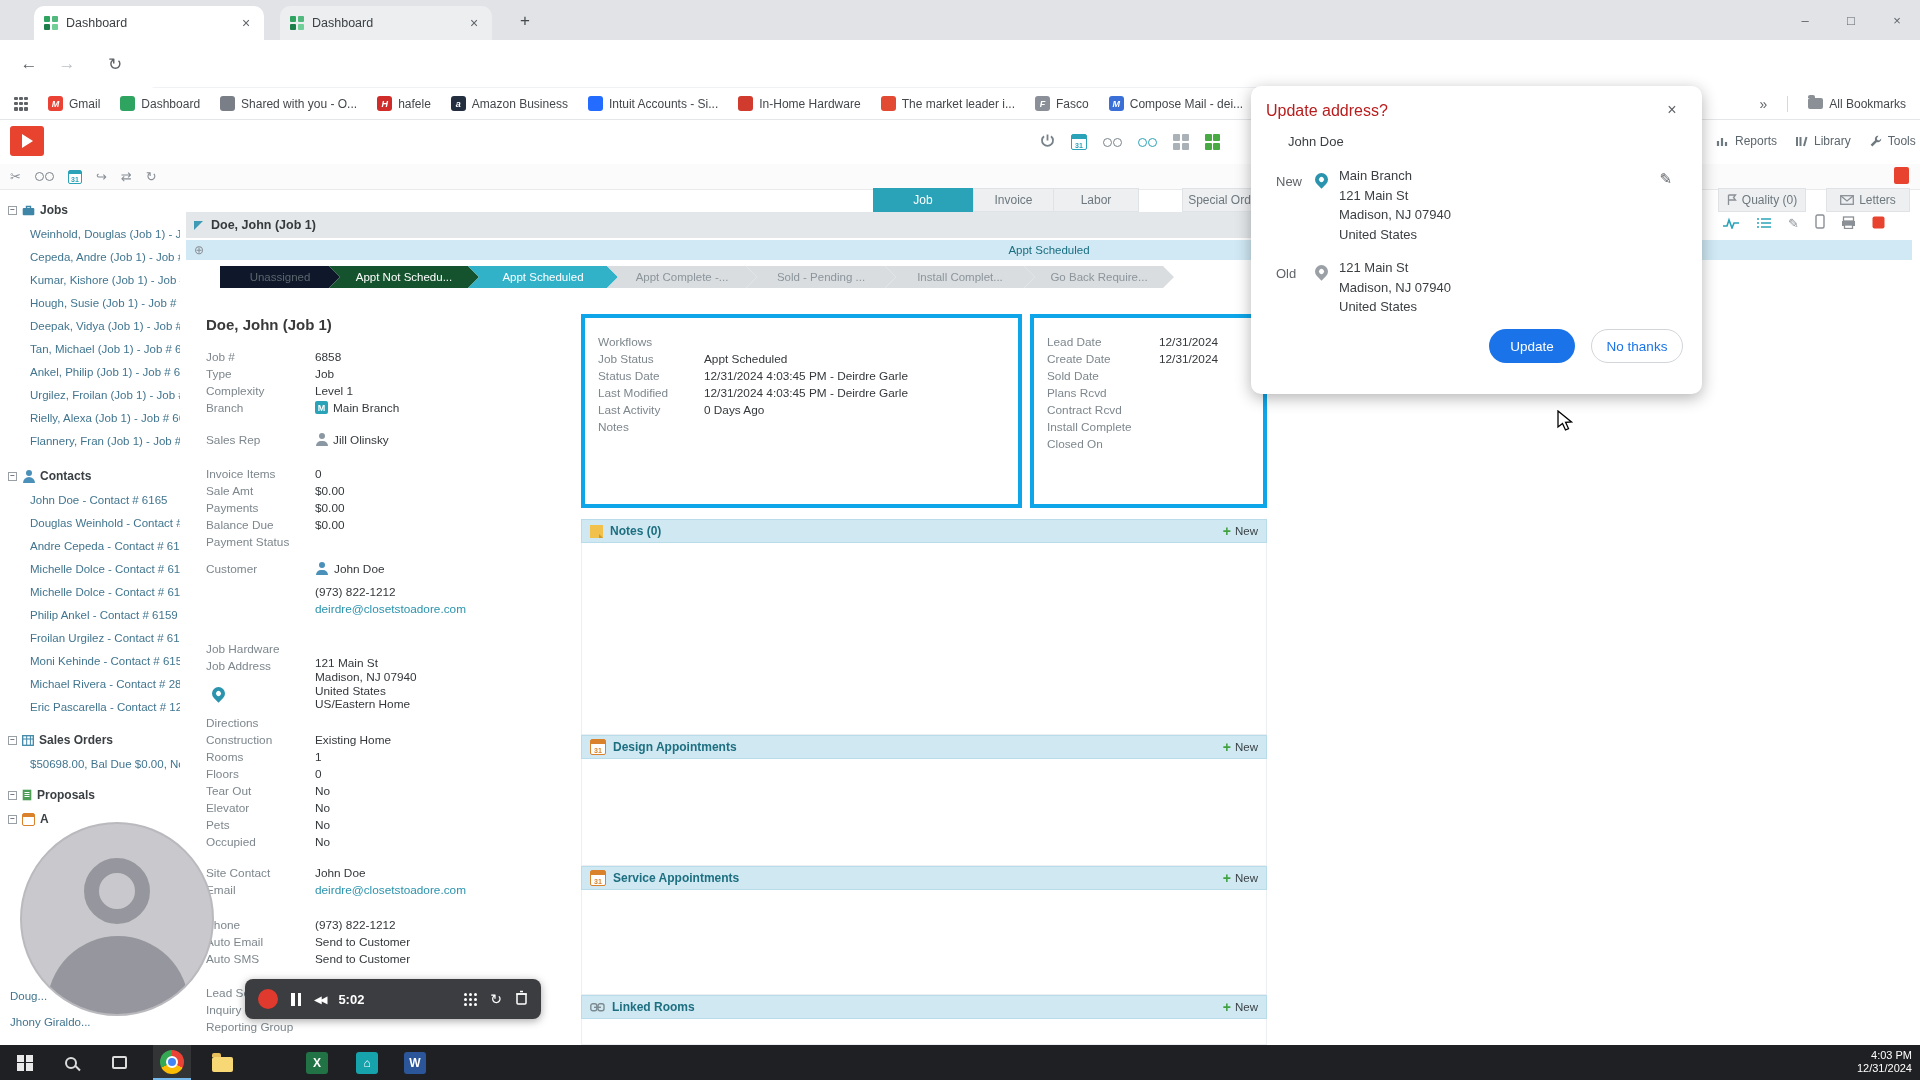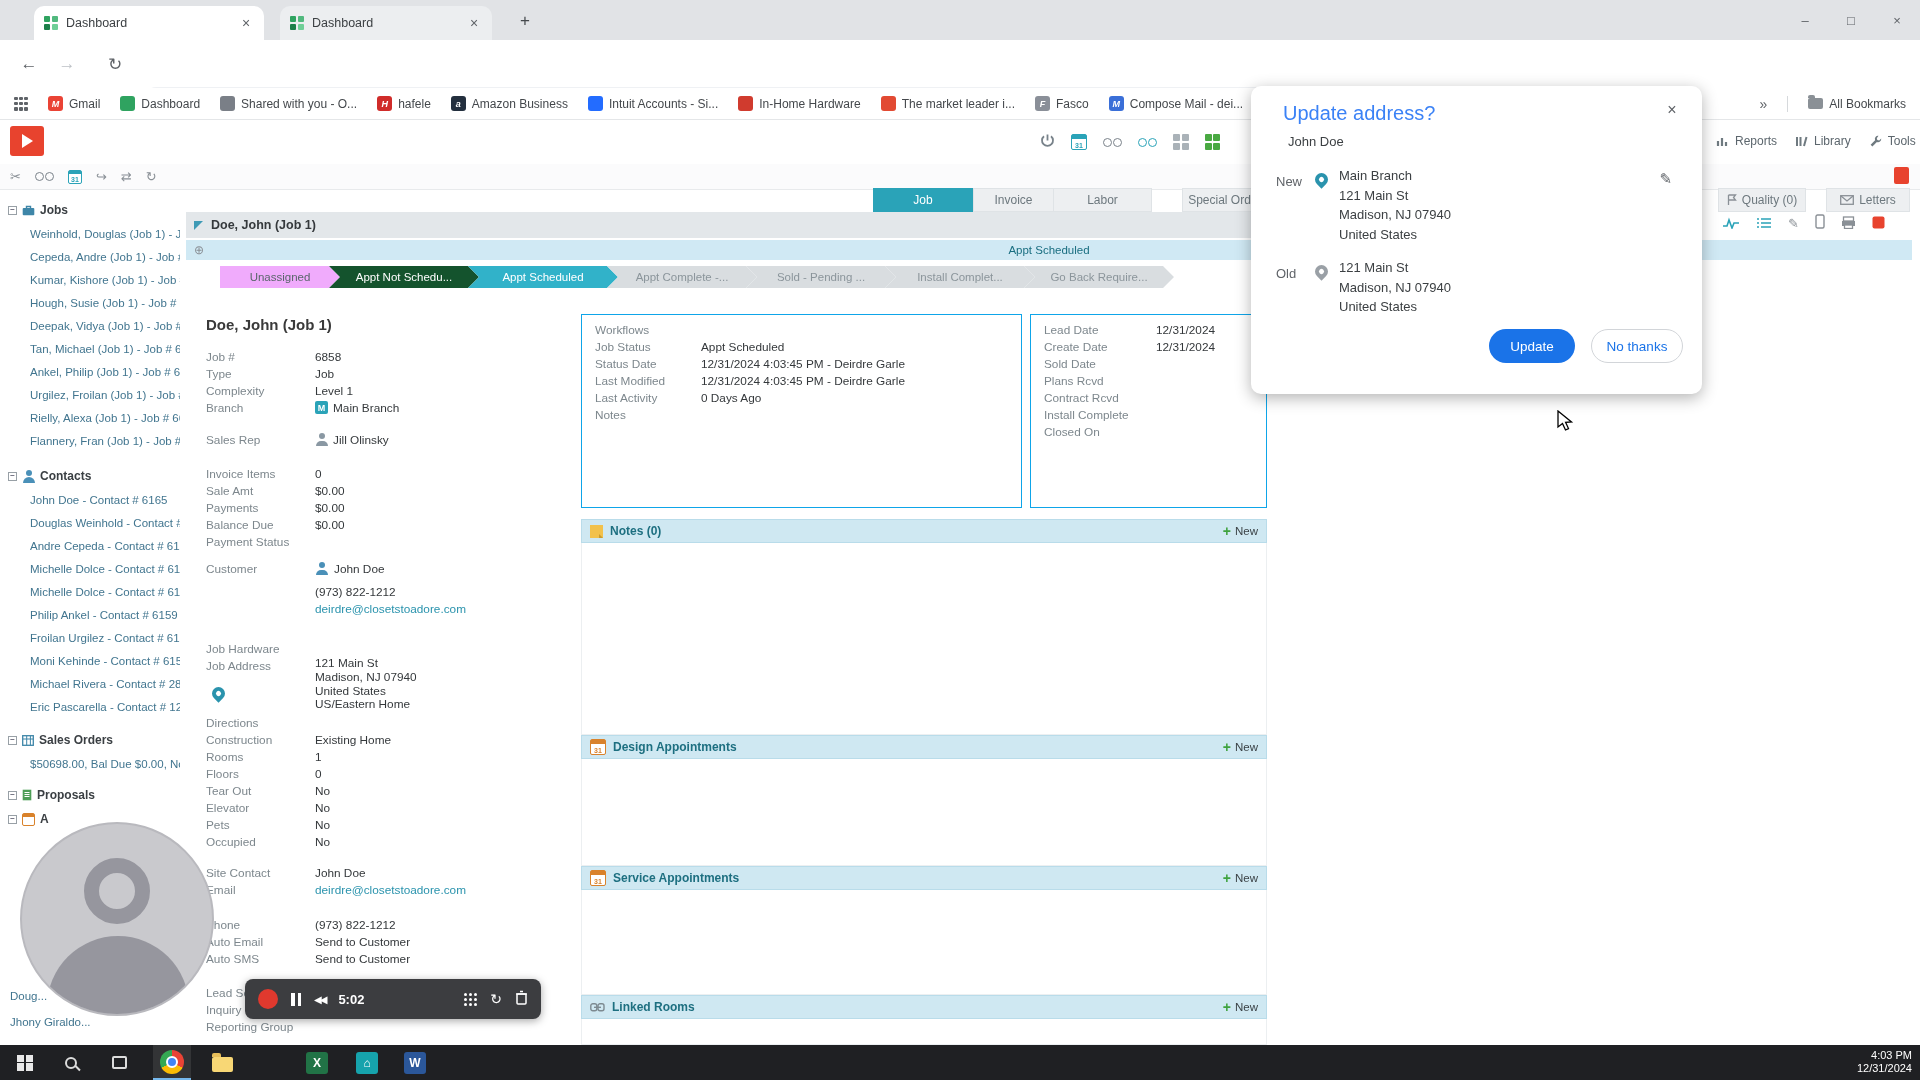"Update address?" .dlg-title { color: #3b82f6 -> #b91c1c; font-size: 20px -> 16px; left: 32px -> 15px }
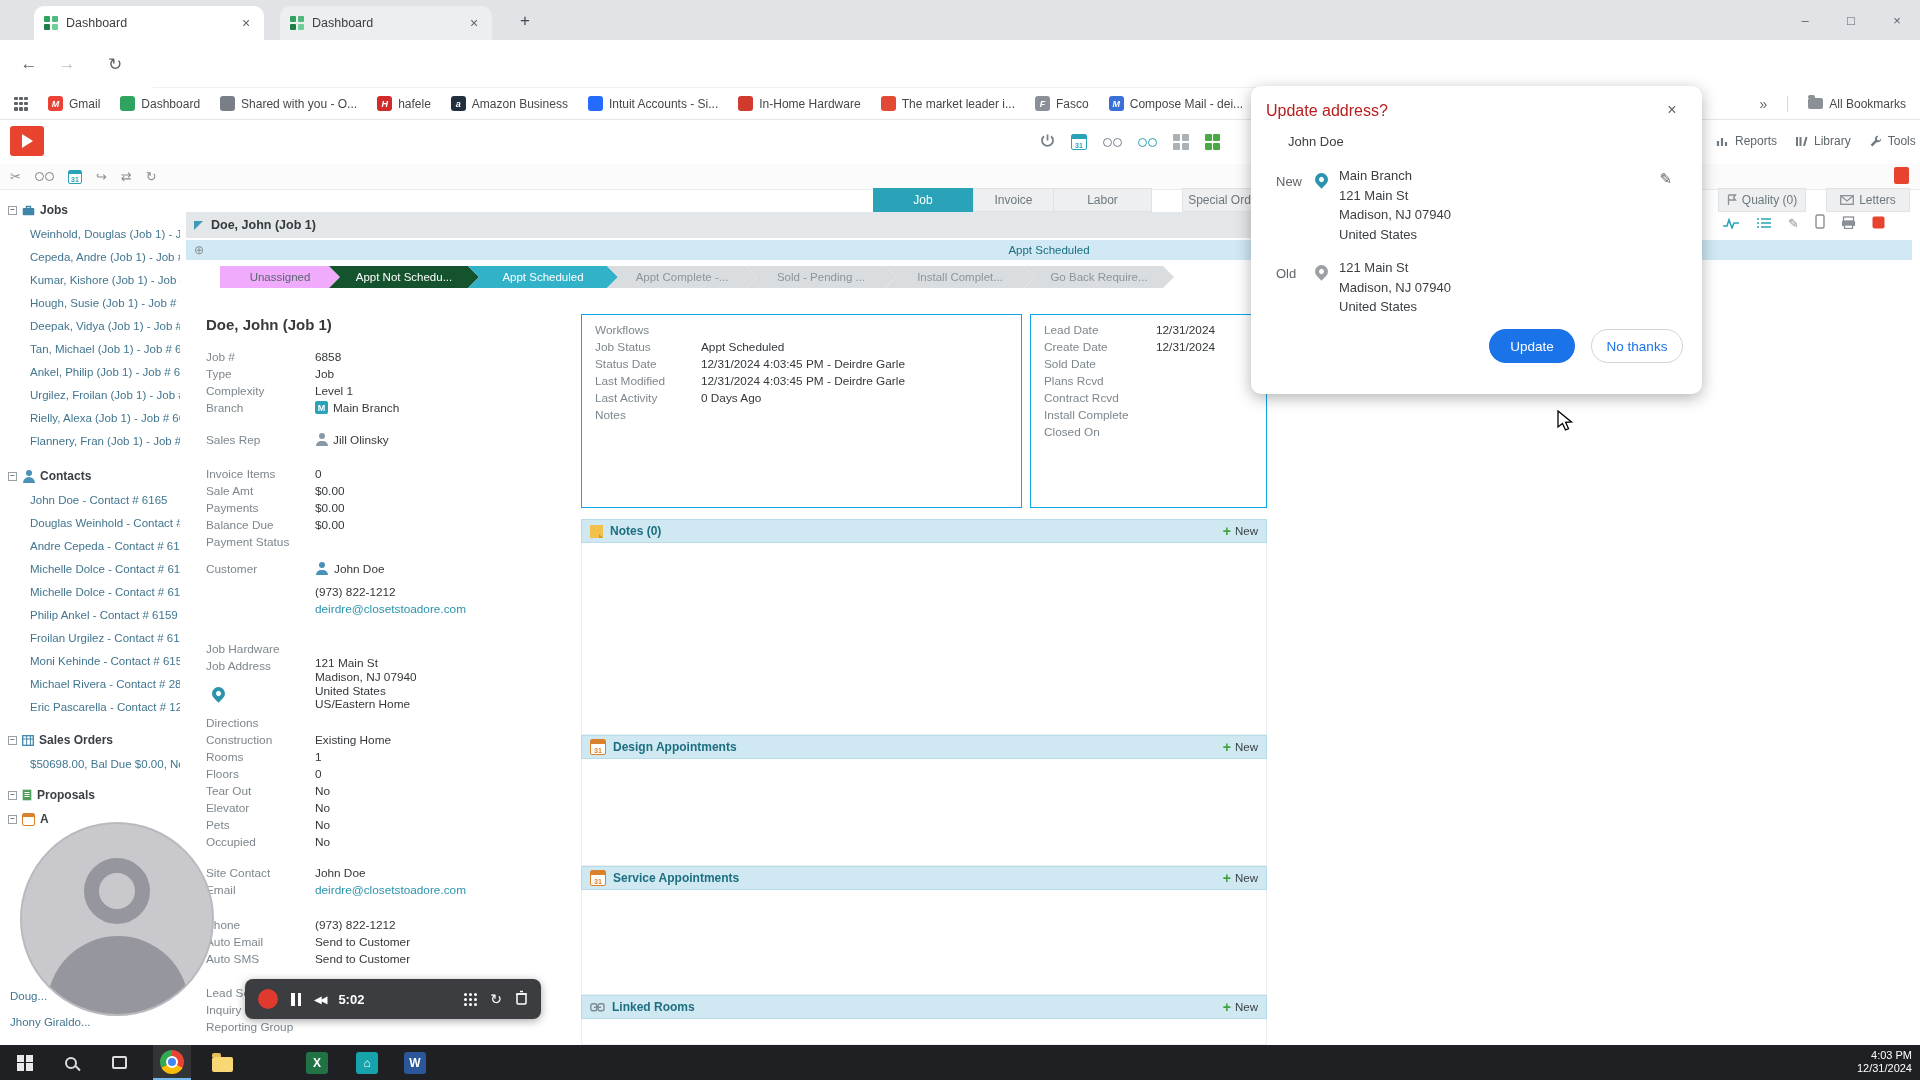"Labor" div.s { width: 99px -> 86px }
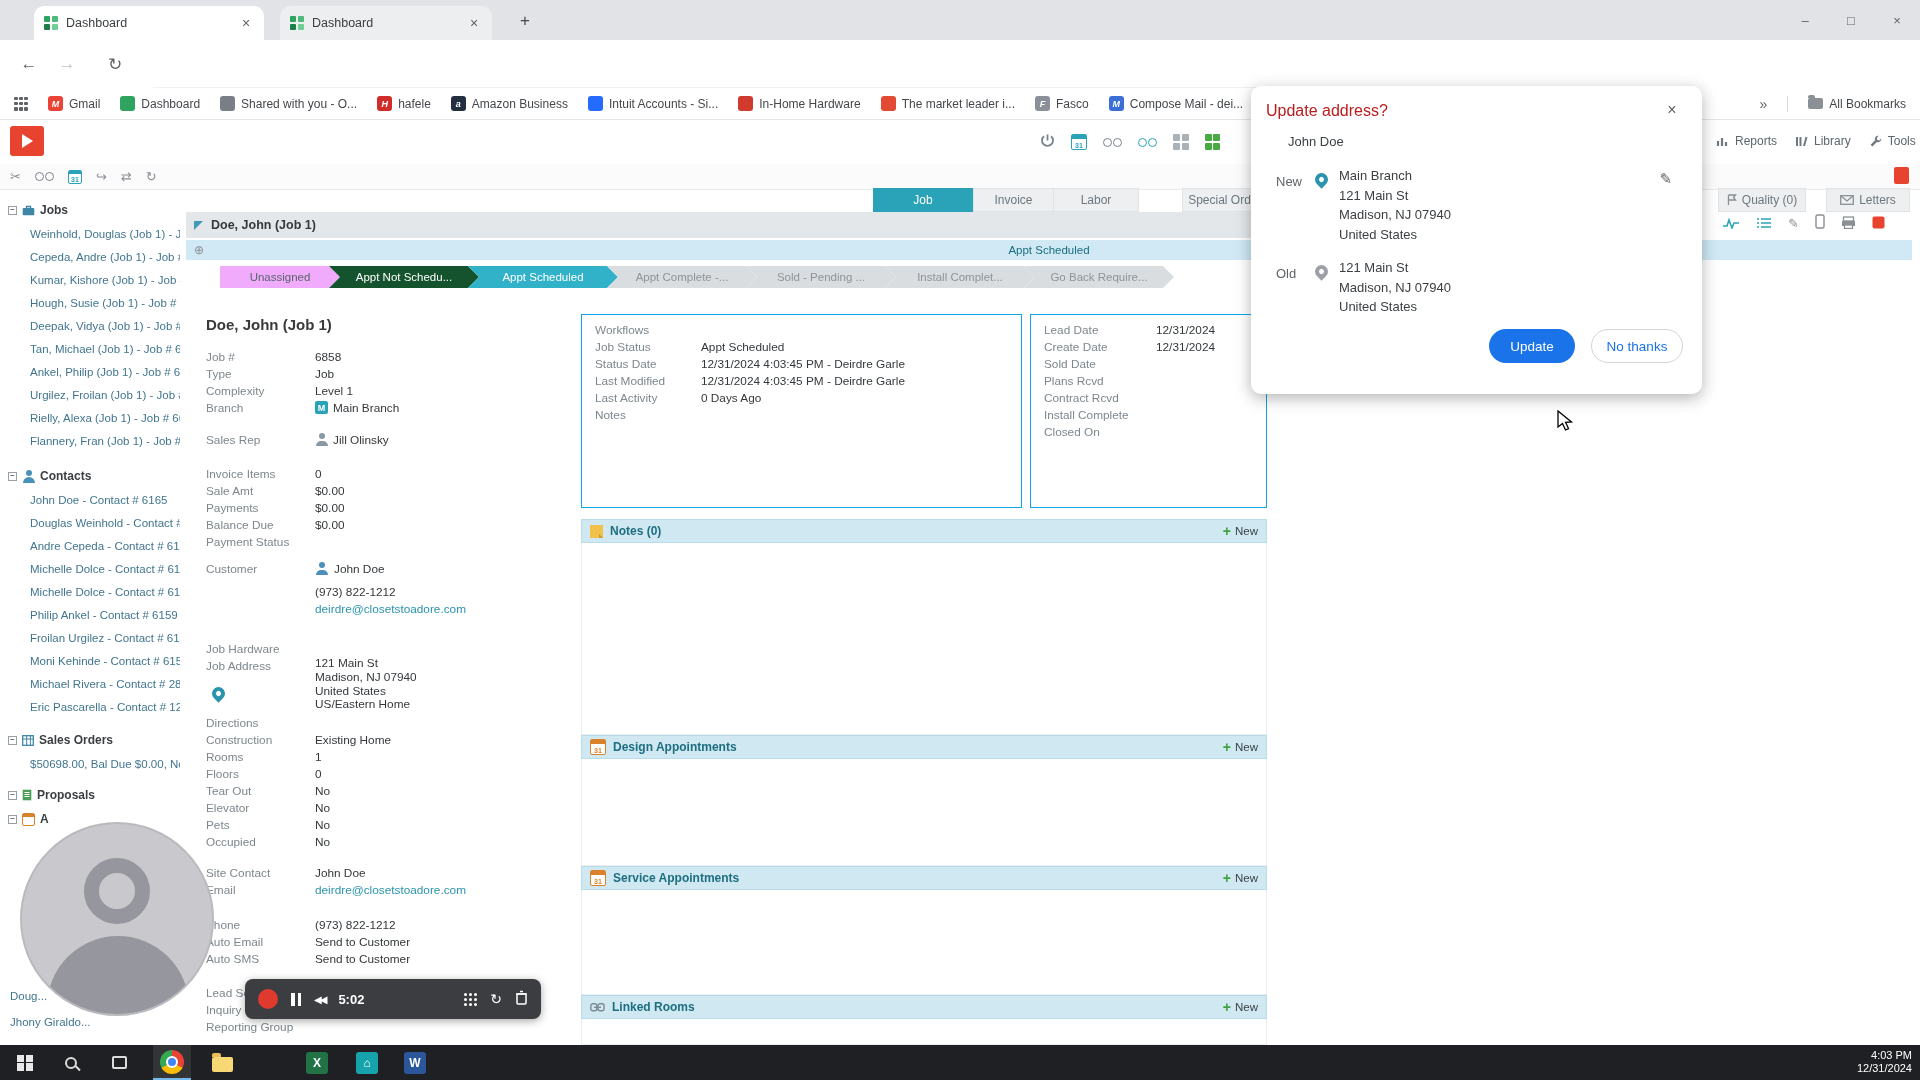"Unassigned" .c-start { background: #f0abfc -> #0f172a }
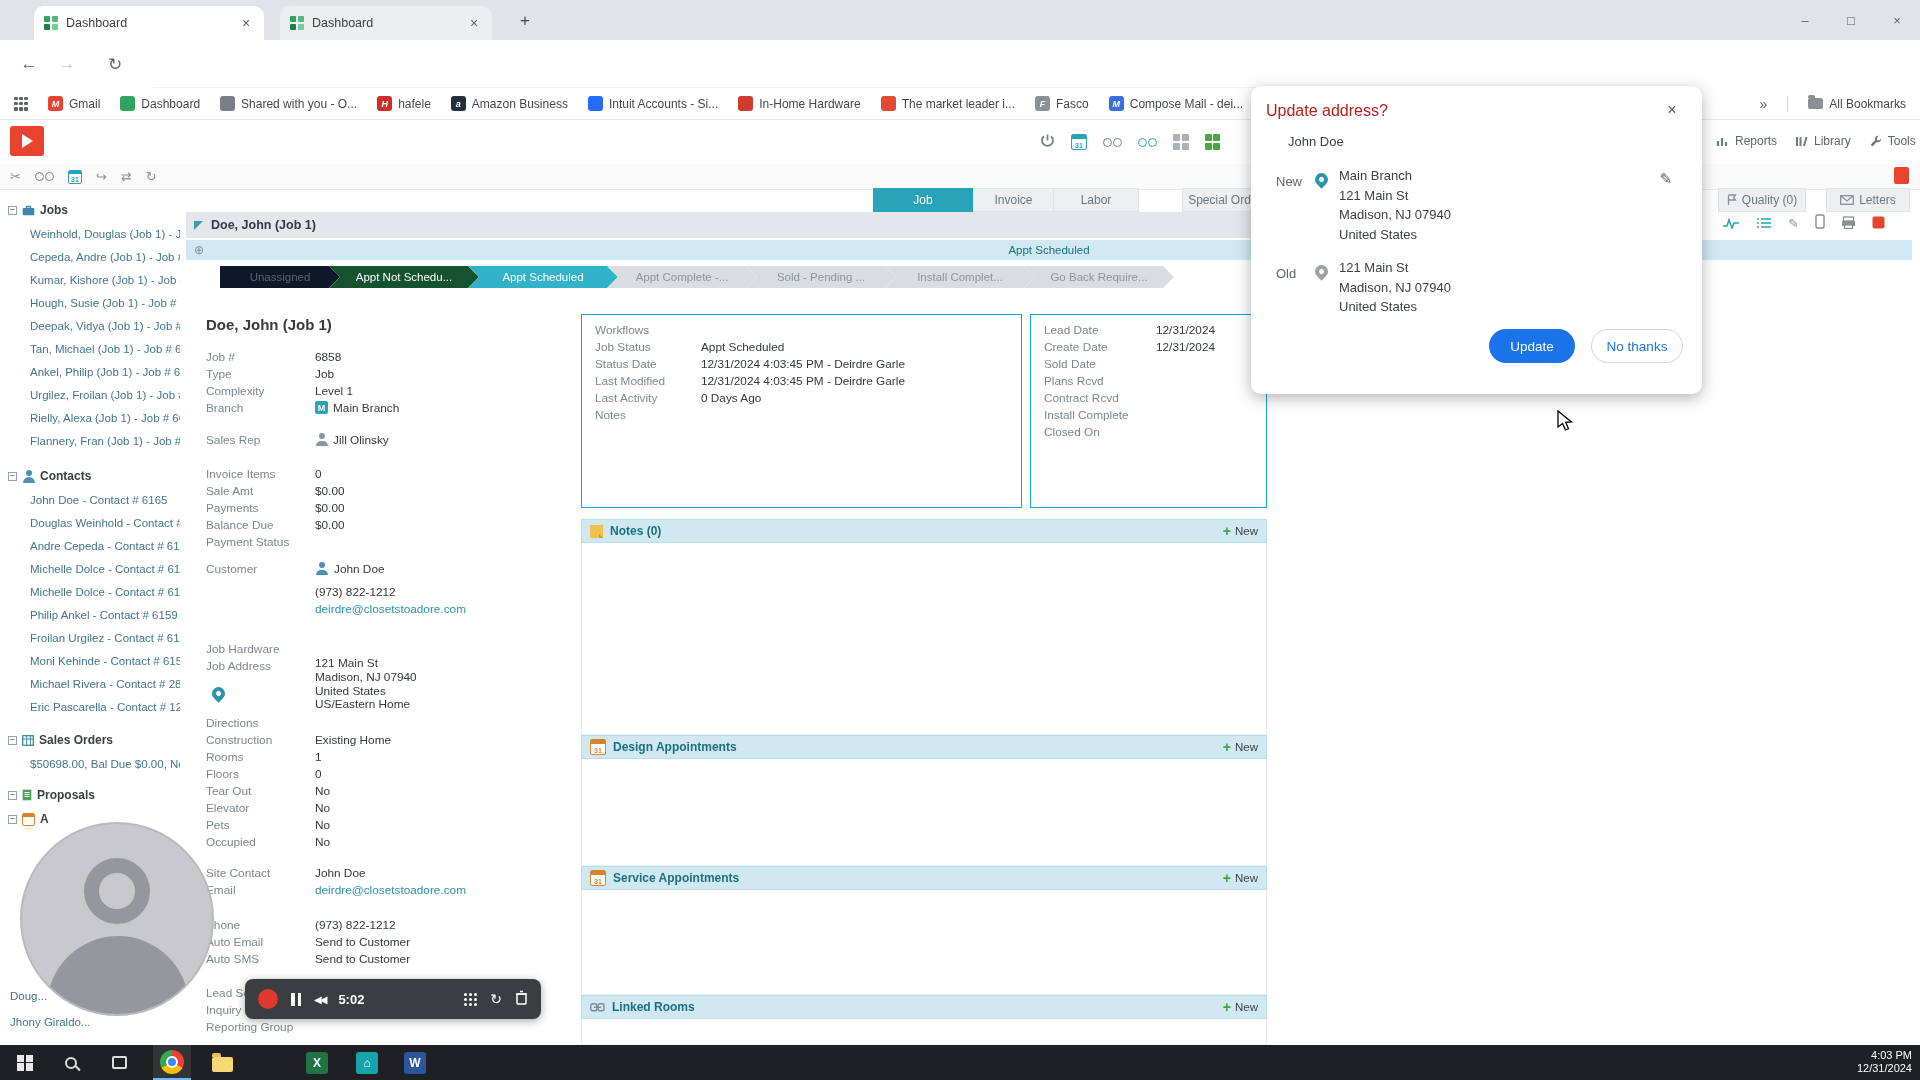"Workflows" .panelbox { border: 1px solid #0ea5e9 -> 4px solid #0ea5e9; padding-top: 6px -> 15px }
